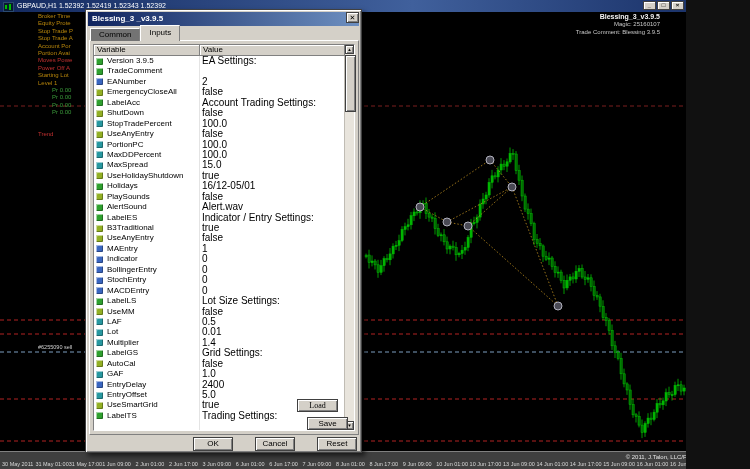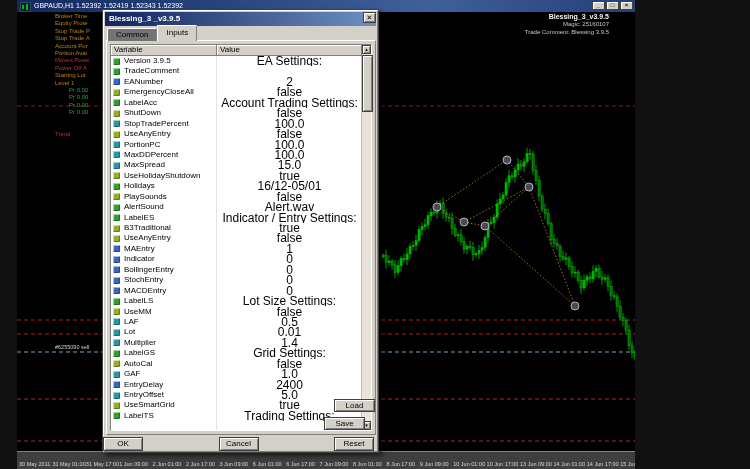"Blessing_3 _v3.9.5" .screen { margin-left: 17px -> none; width: 618px -> 686px }
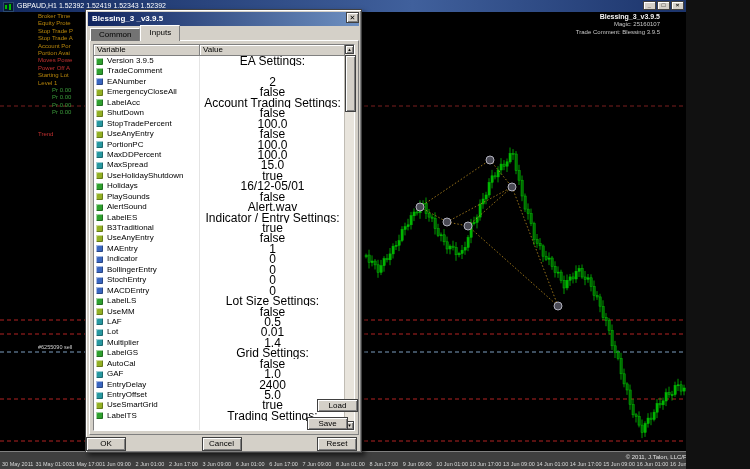"EA Settings:" .p-val { font-size: 12px -> 10px; text-align: center -> none }
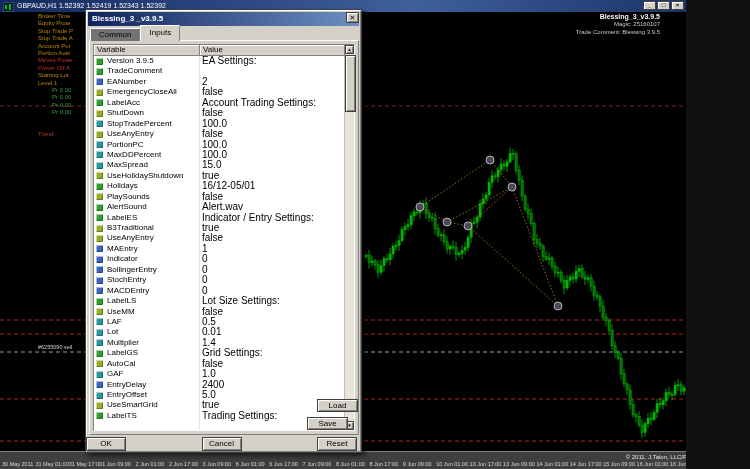"Load" .btn-load { font-family: none -> Liberation Serif, serif; left: 231px -> 211px }
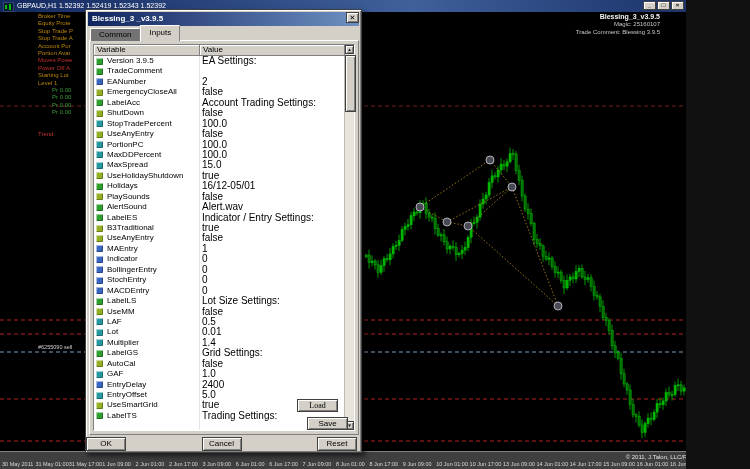"OK" .dlg-footer { gap: 6px -> 22px; justify-content: space-between -> flex-end }
